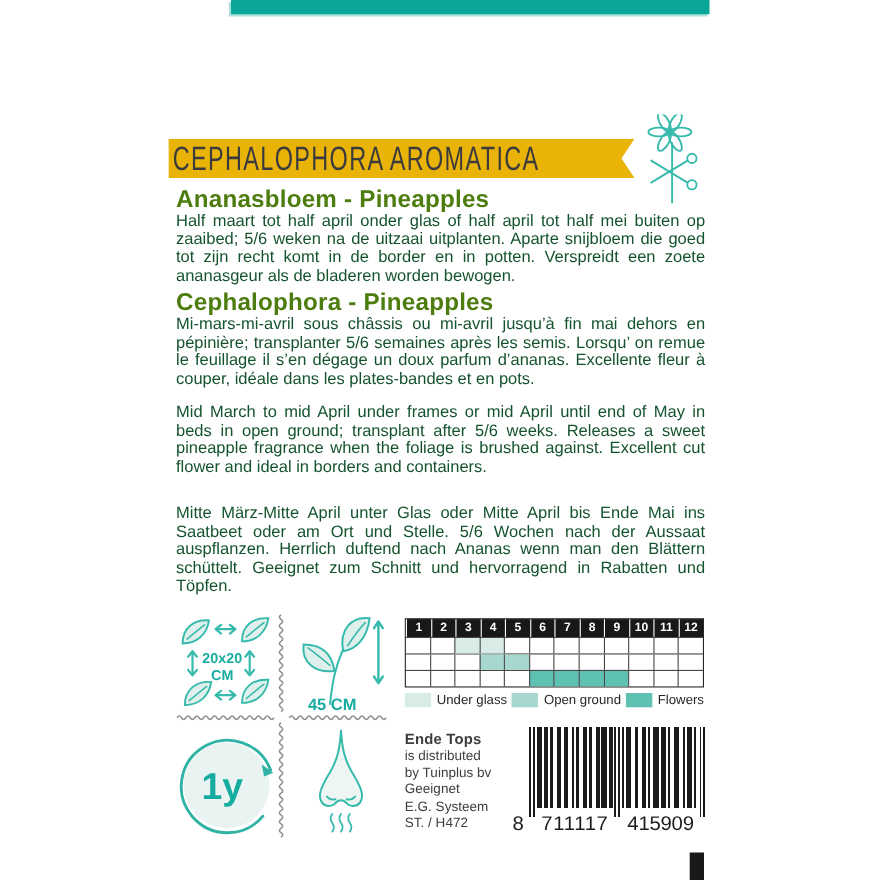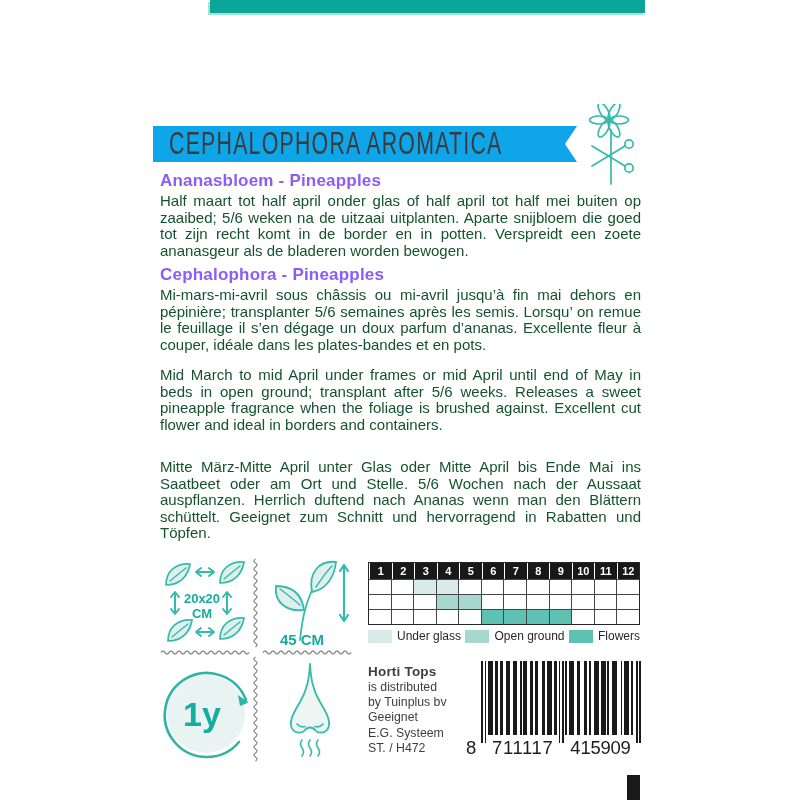"CEPHALOPHORA AROMATICA" .title-band { background: #0ea5e9 -> #eab308; padding-left: 16px -> 4px }
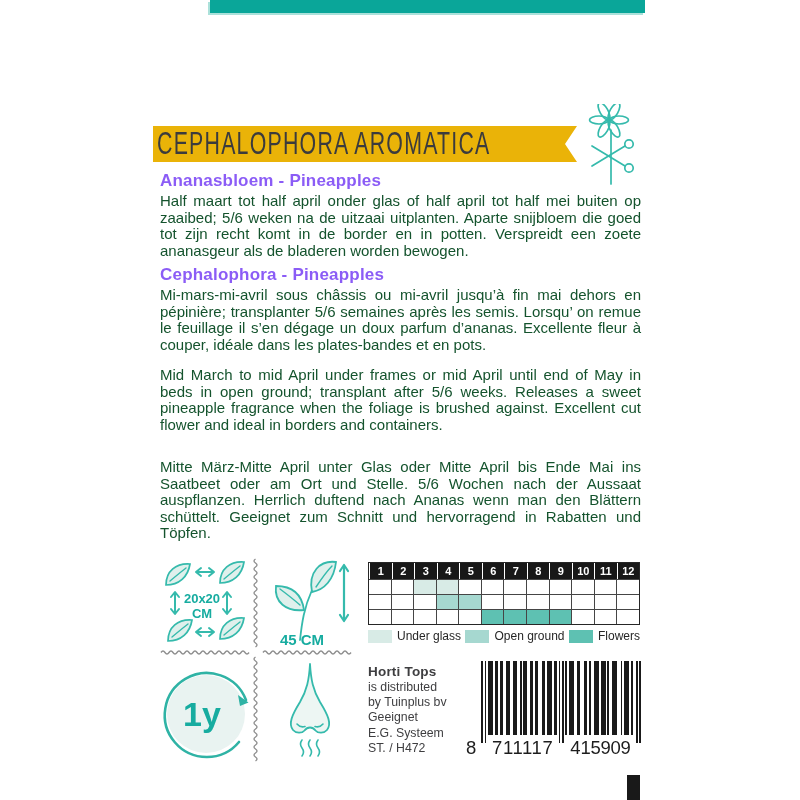"Ananasbloem - Pineapples" .section h2 { color: #8b5cf6 -> #4d7c0f; font-size: 17px -> 22px }
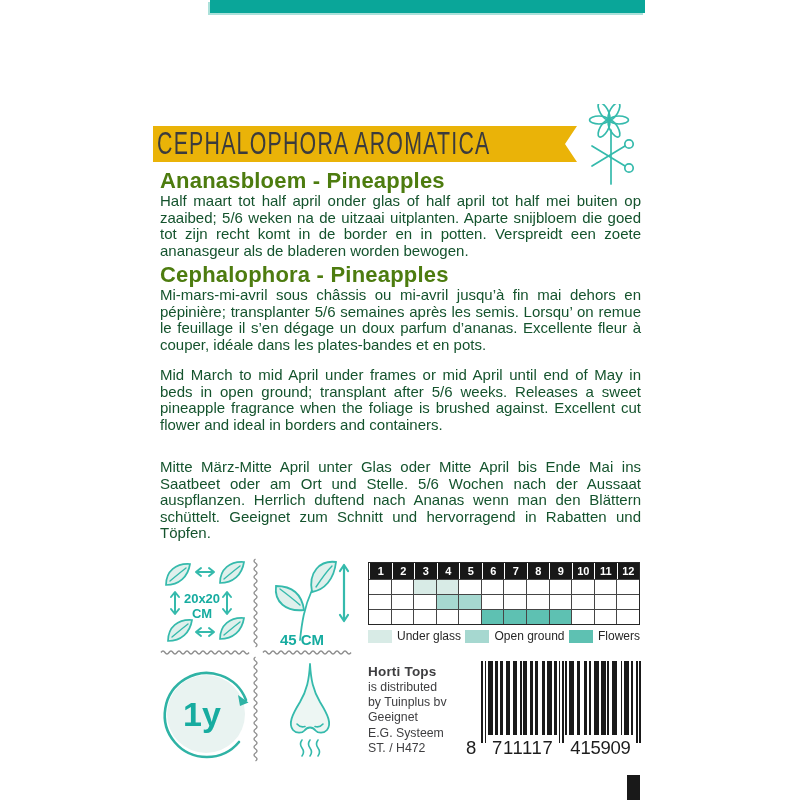"Horti Tops" div.dist-name { text: Horti -> Ende }
